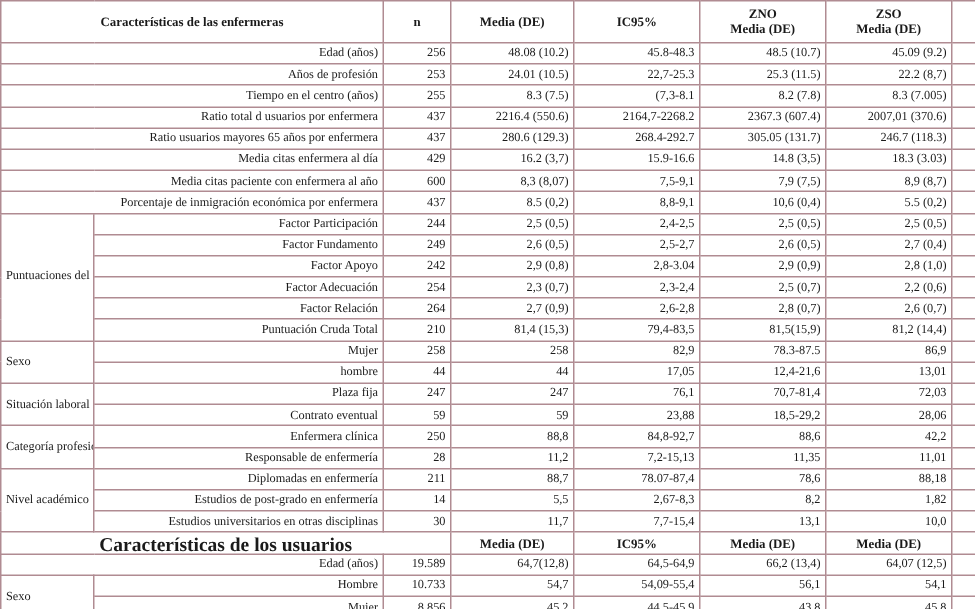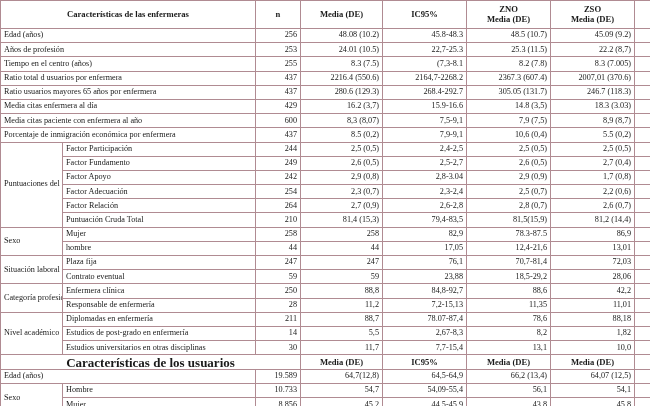"Edad (años)" td.lbl { text-align: left -> right }
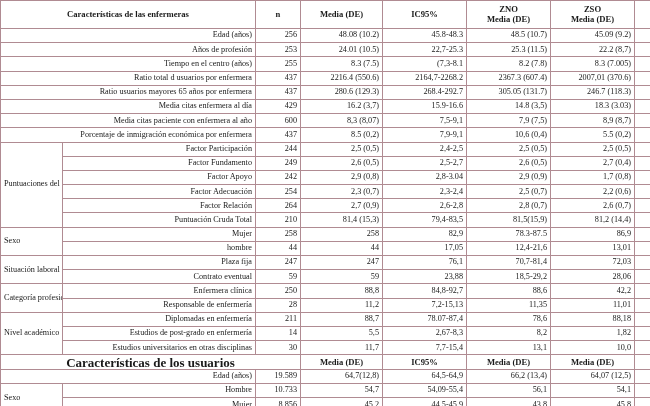"7,9-9,1" td.num { text: 7,9-9,1 -> 8,8-9,1 }
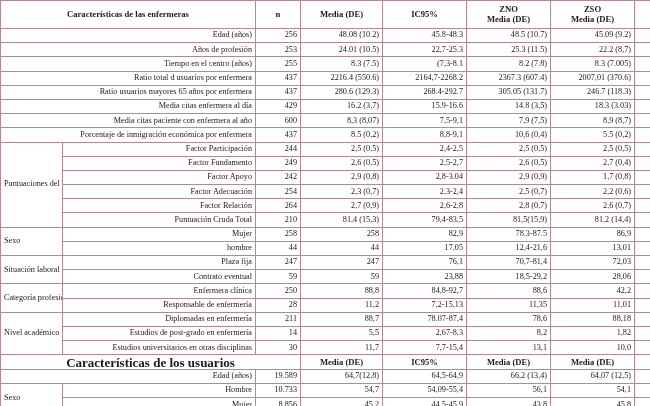"1,7 (0,8)" td.num { text: 1,7 (0,8 -> 2,8 (1,0 }
